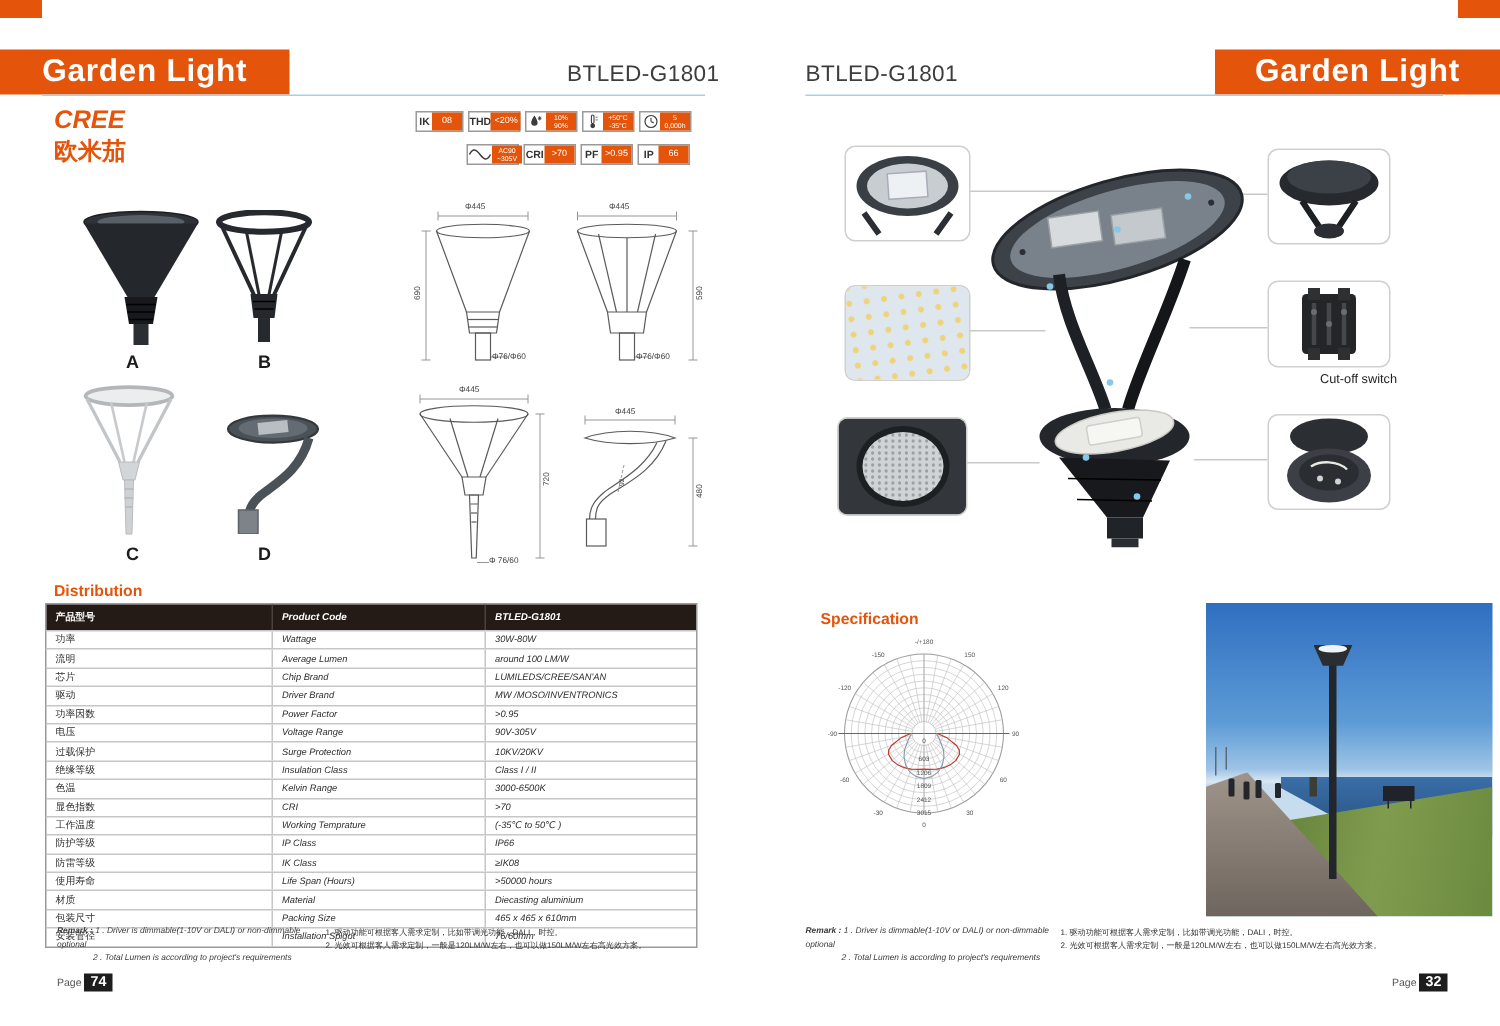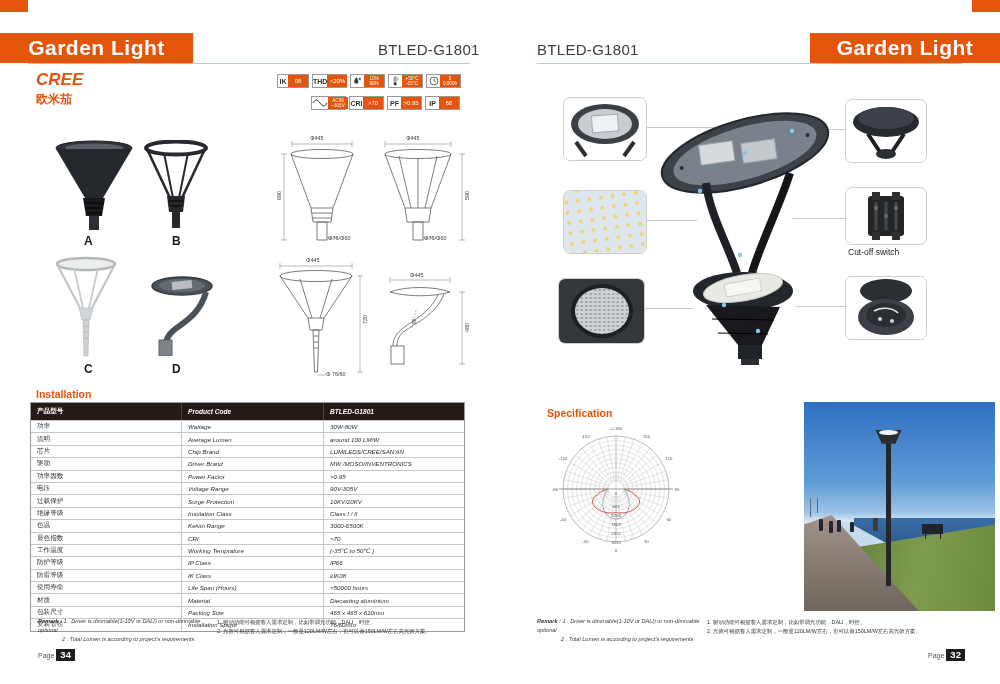"欧米茄" .series-cn { font-size: 12px -> 16px }
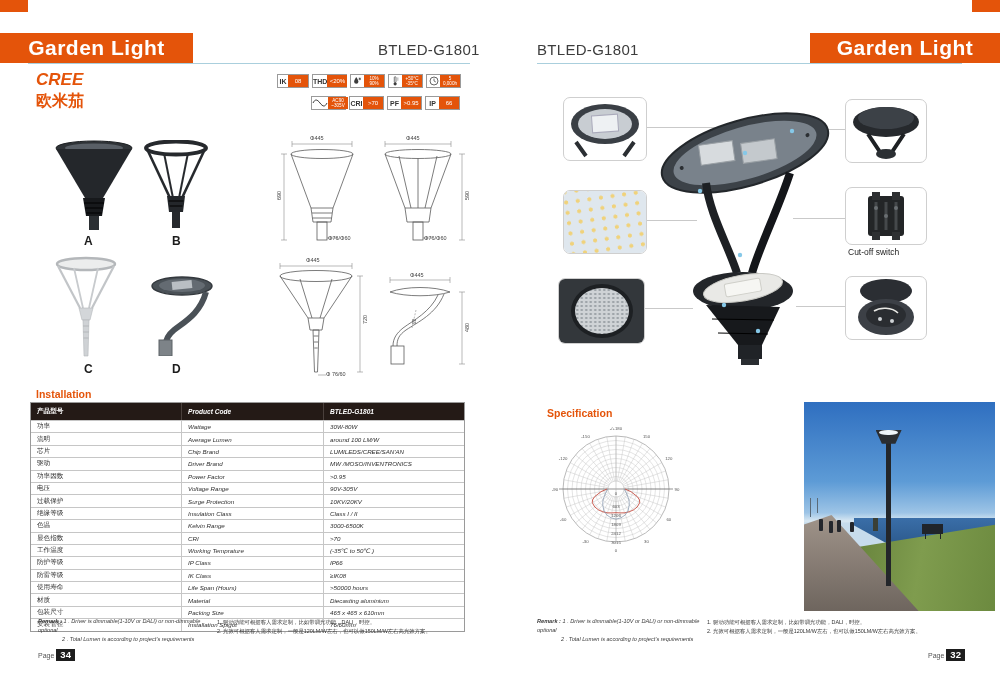"Cut-off switch" div.cutoff { left: 848px -> 880px }
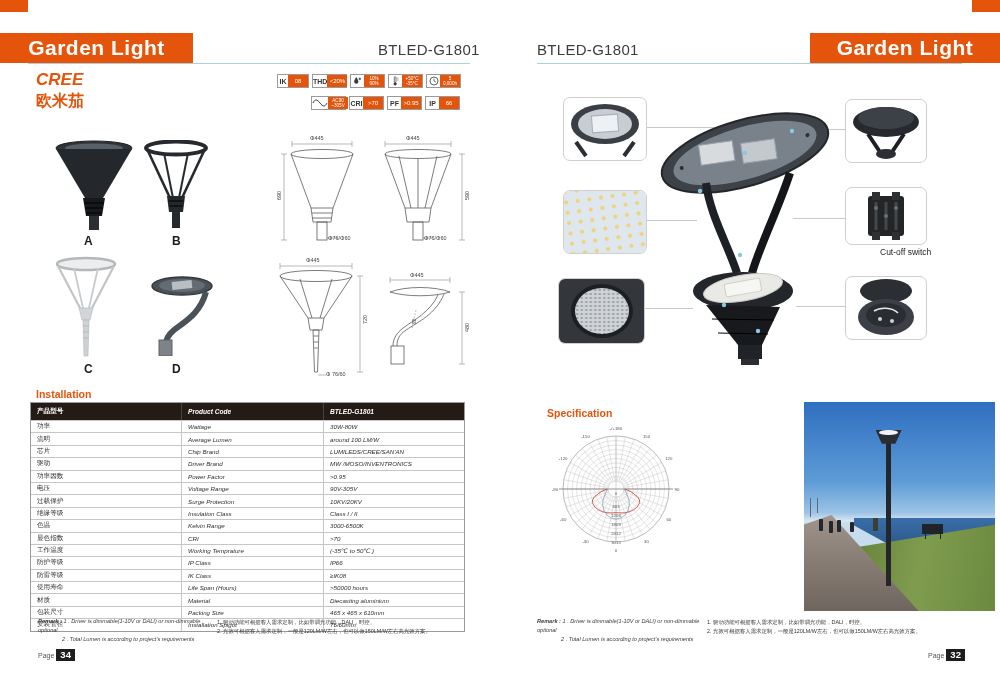"Installation" div.abs { text: Installation -> Distribution }
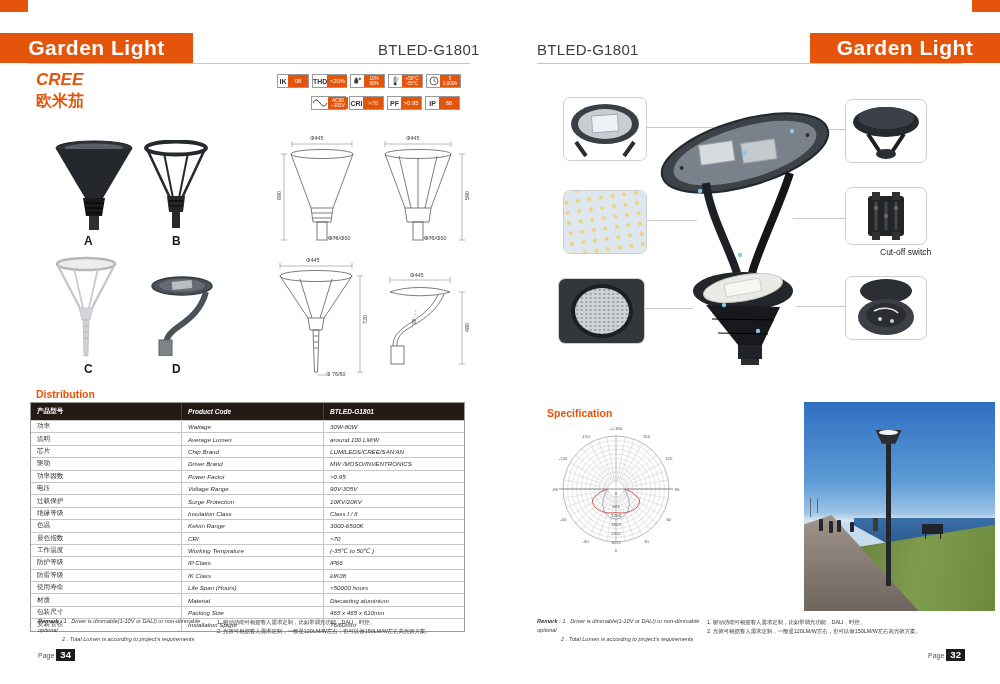"34" span.pagebox { text: 34 -> 74 }
